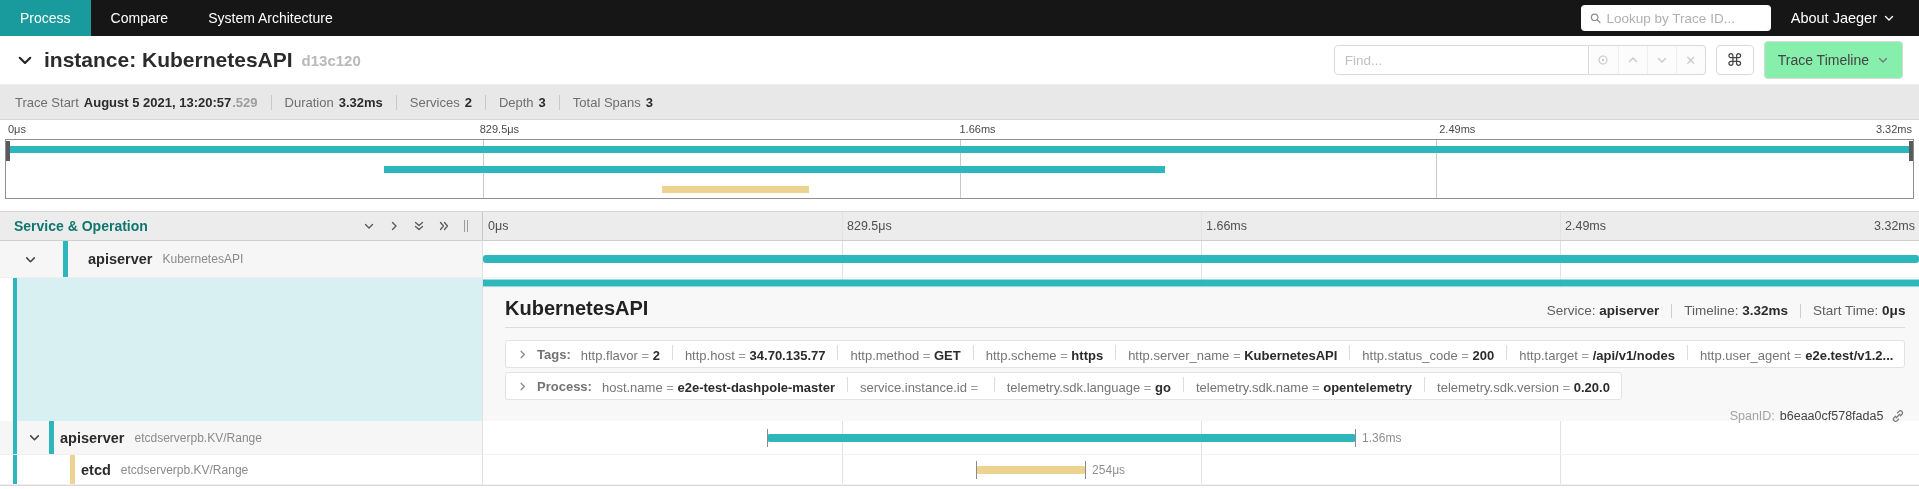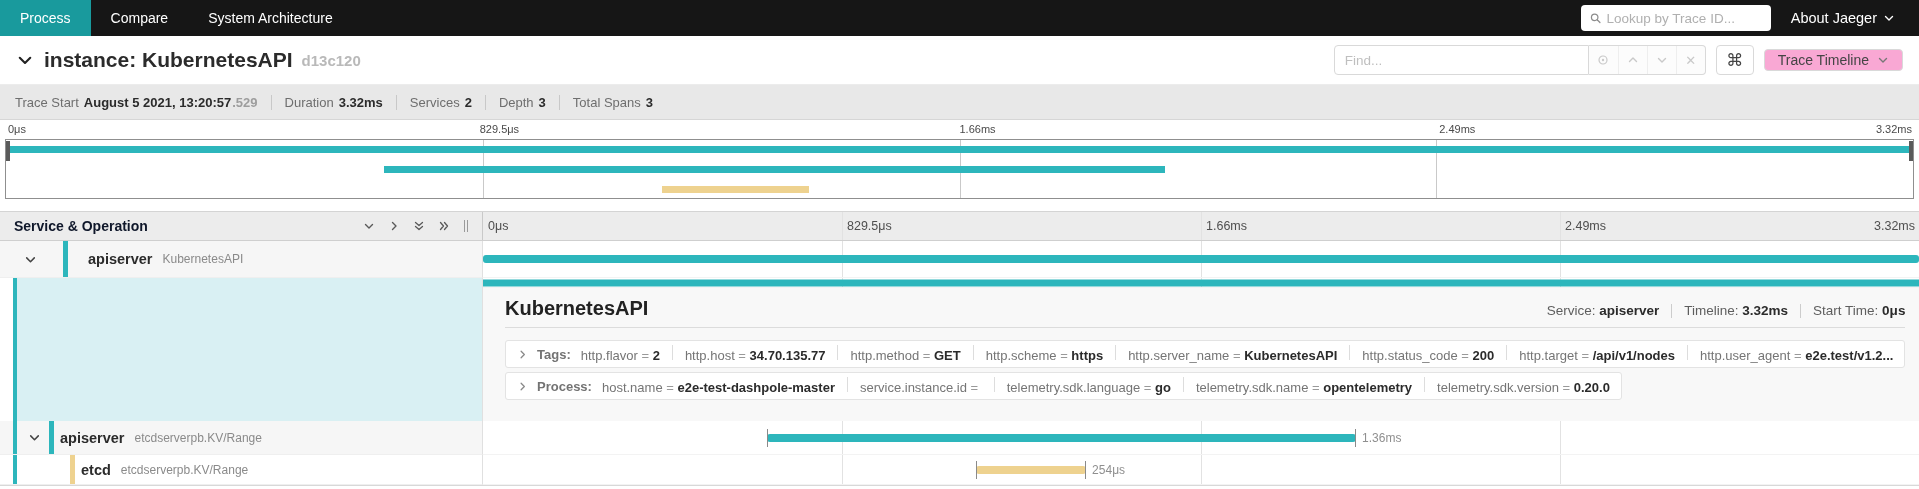"Trace Timeline" .view-btn { background: #f9a8d4 -> #86efac; height: 22px -> 38px }
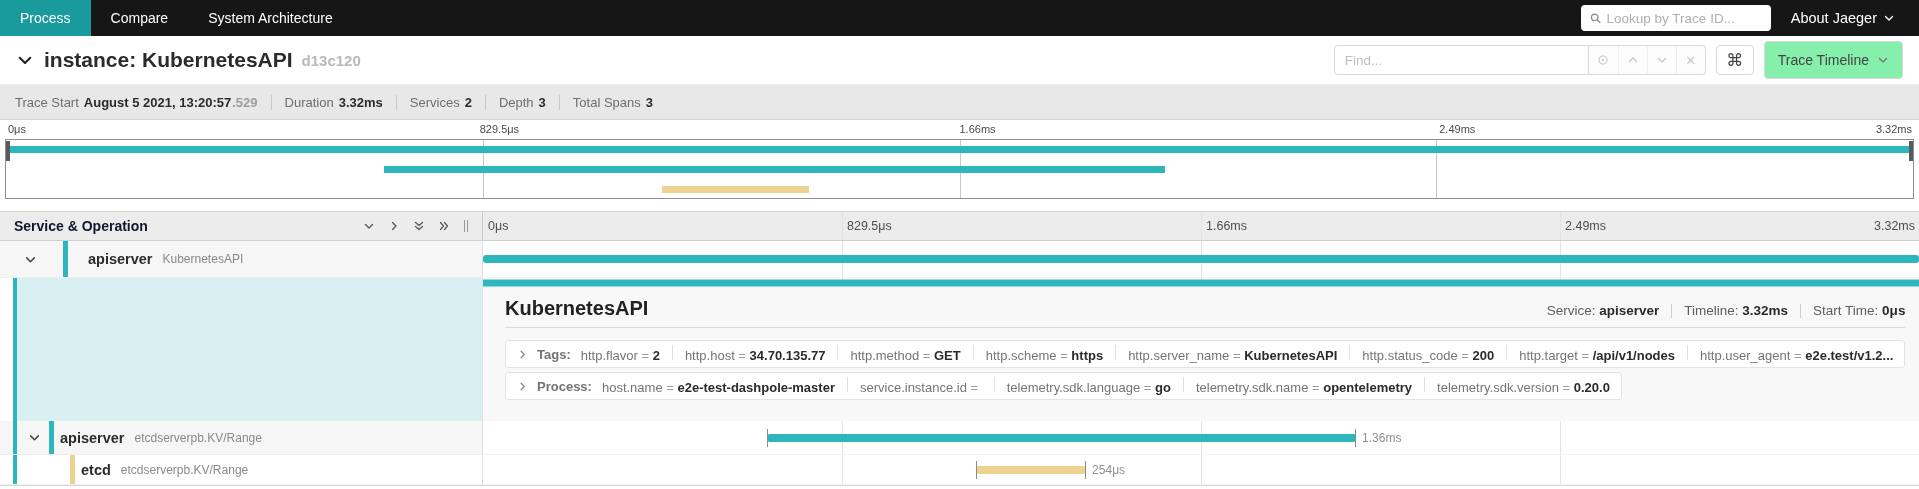"Service & Operation" .gh-title { color: #0f172a -> #0f766e }
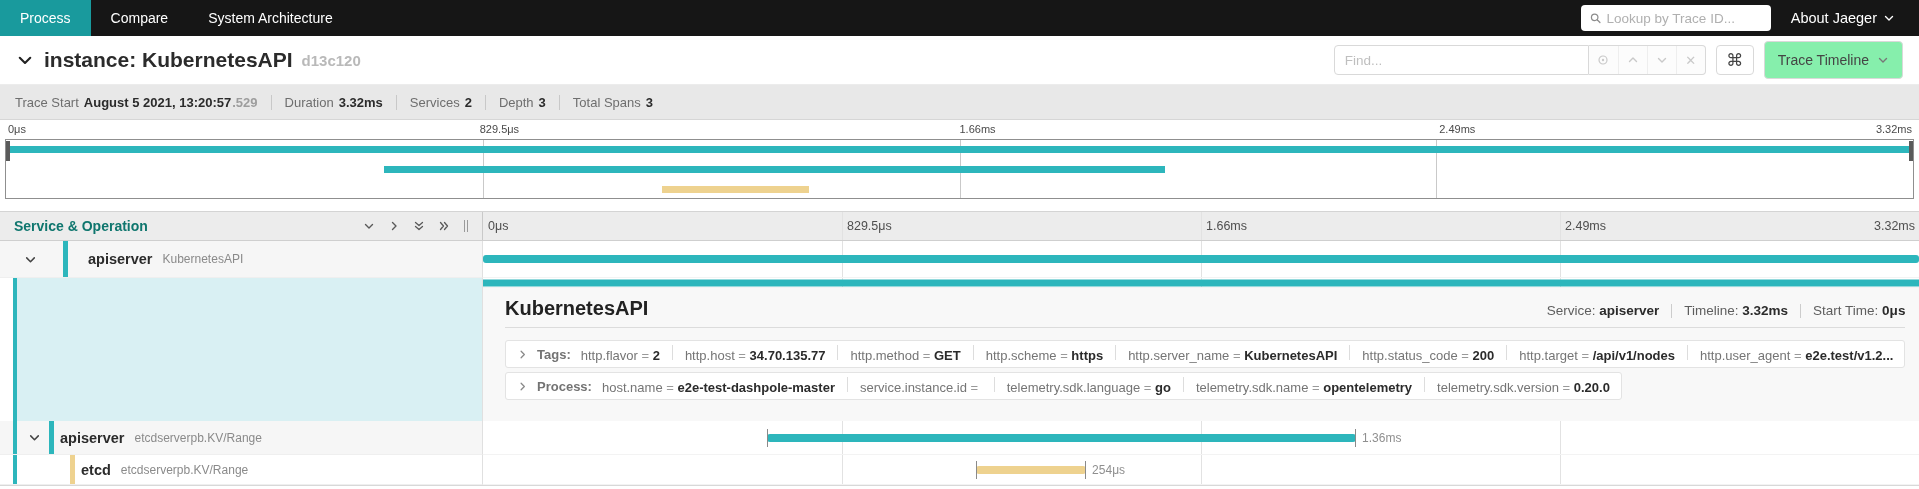"SpanID:" div.spanid-row { html: none -> <div> <span>SpanID:</span> <span>b6eaa0cf578fada5</span> <span> <svg> <use></use> </svg> </span> </div> }
